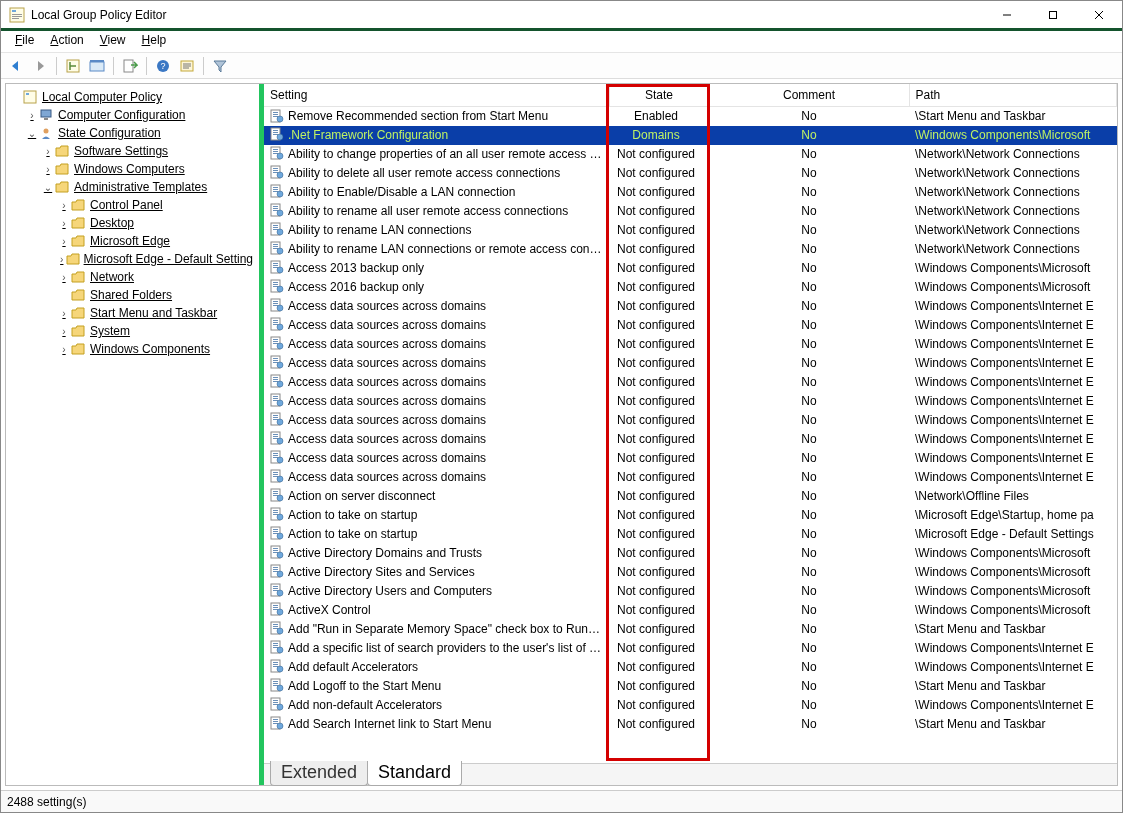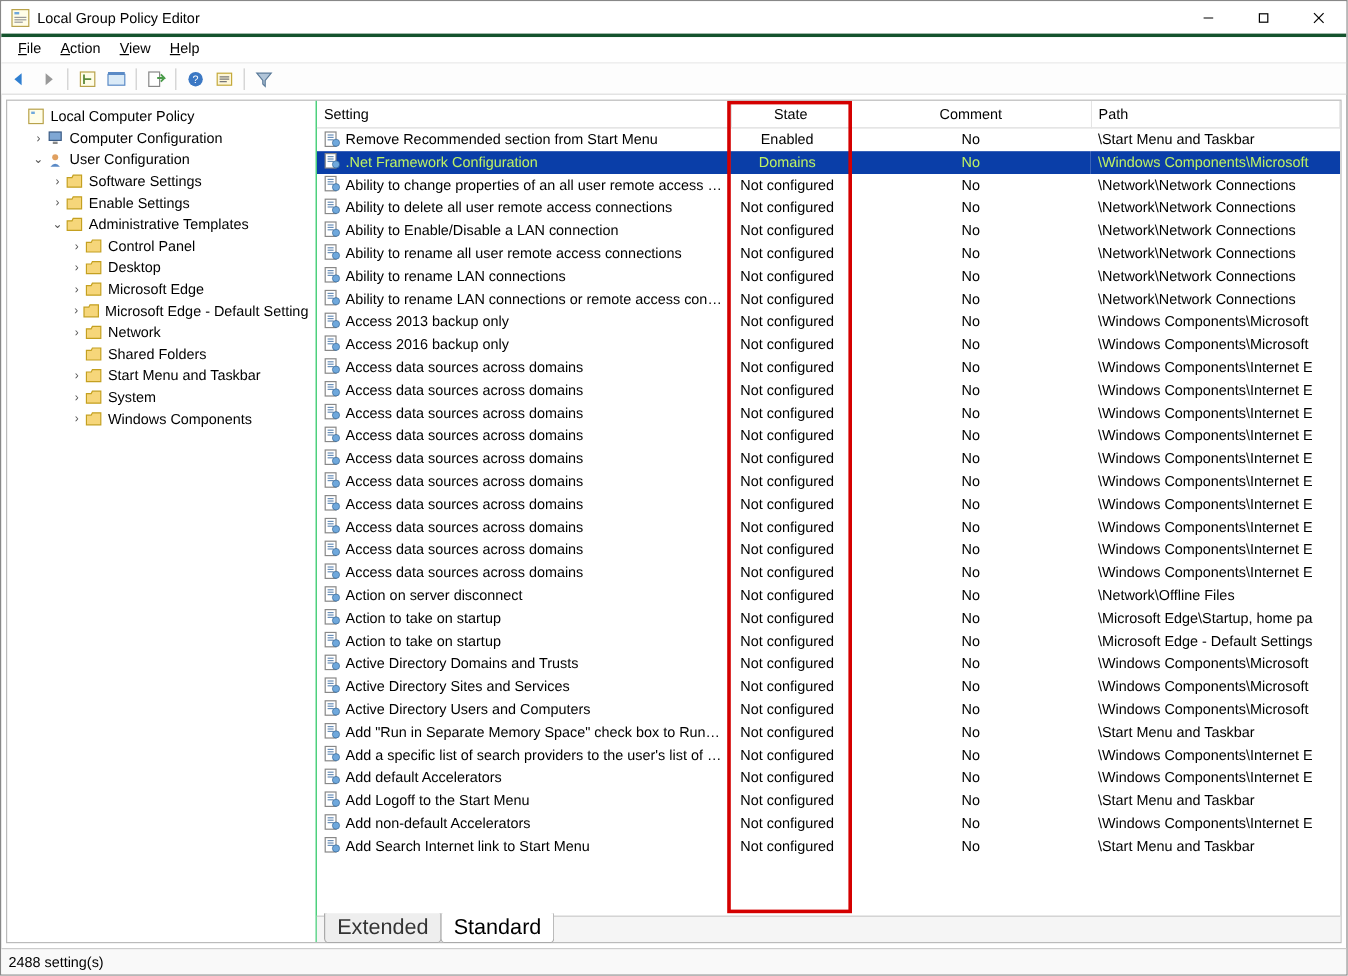"Local Computer Policy" .tree-pane { border-right: 1px solid #22c55e -> 5px solid #22c55e; text-decoration: none -> underline }
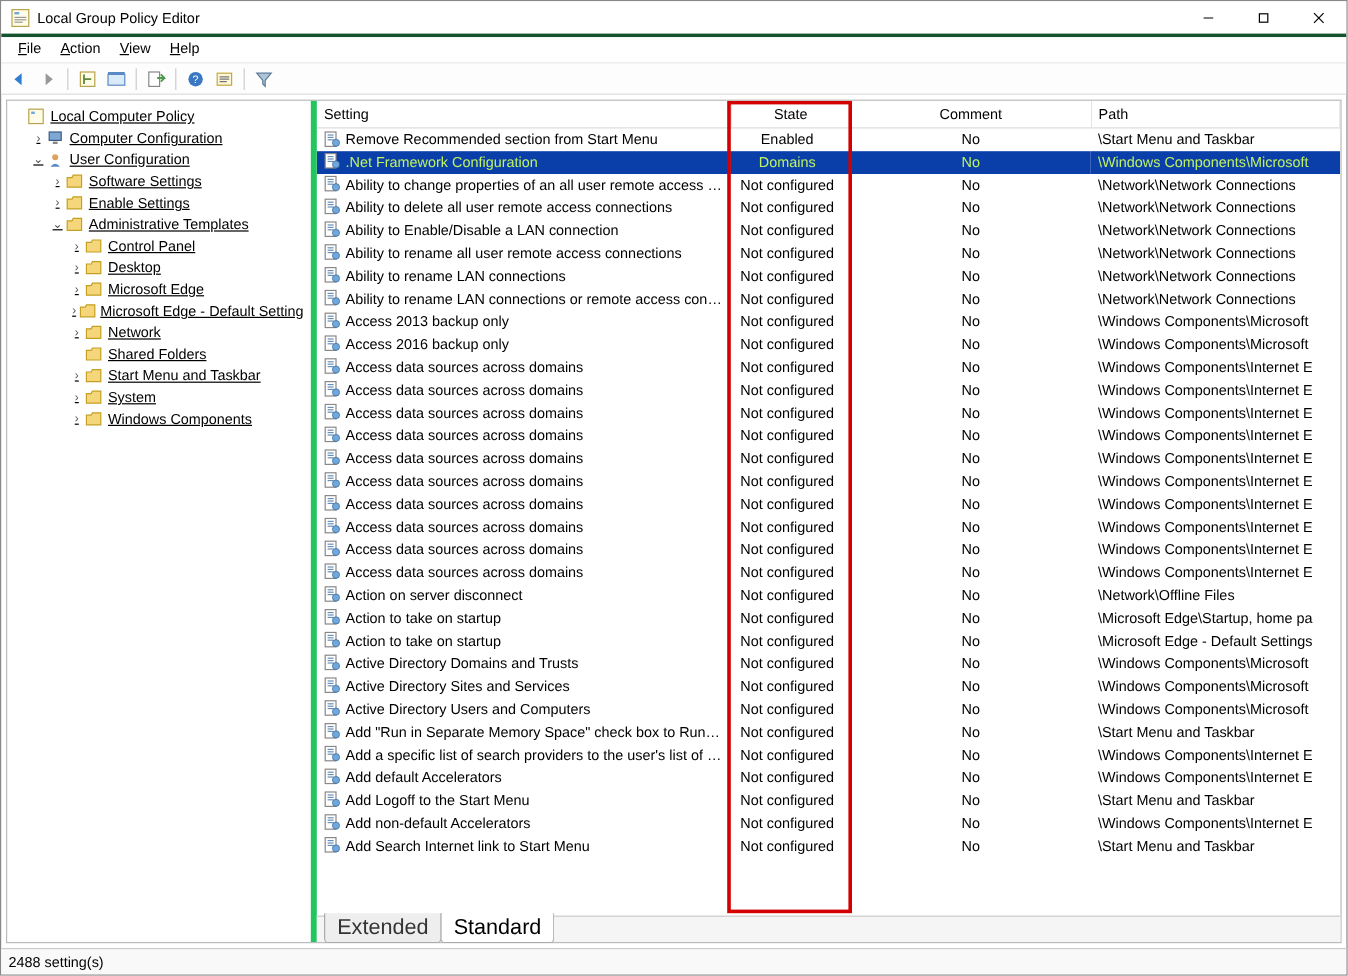"User Configuration" span.label { text: User -> State }
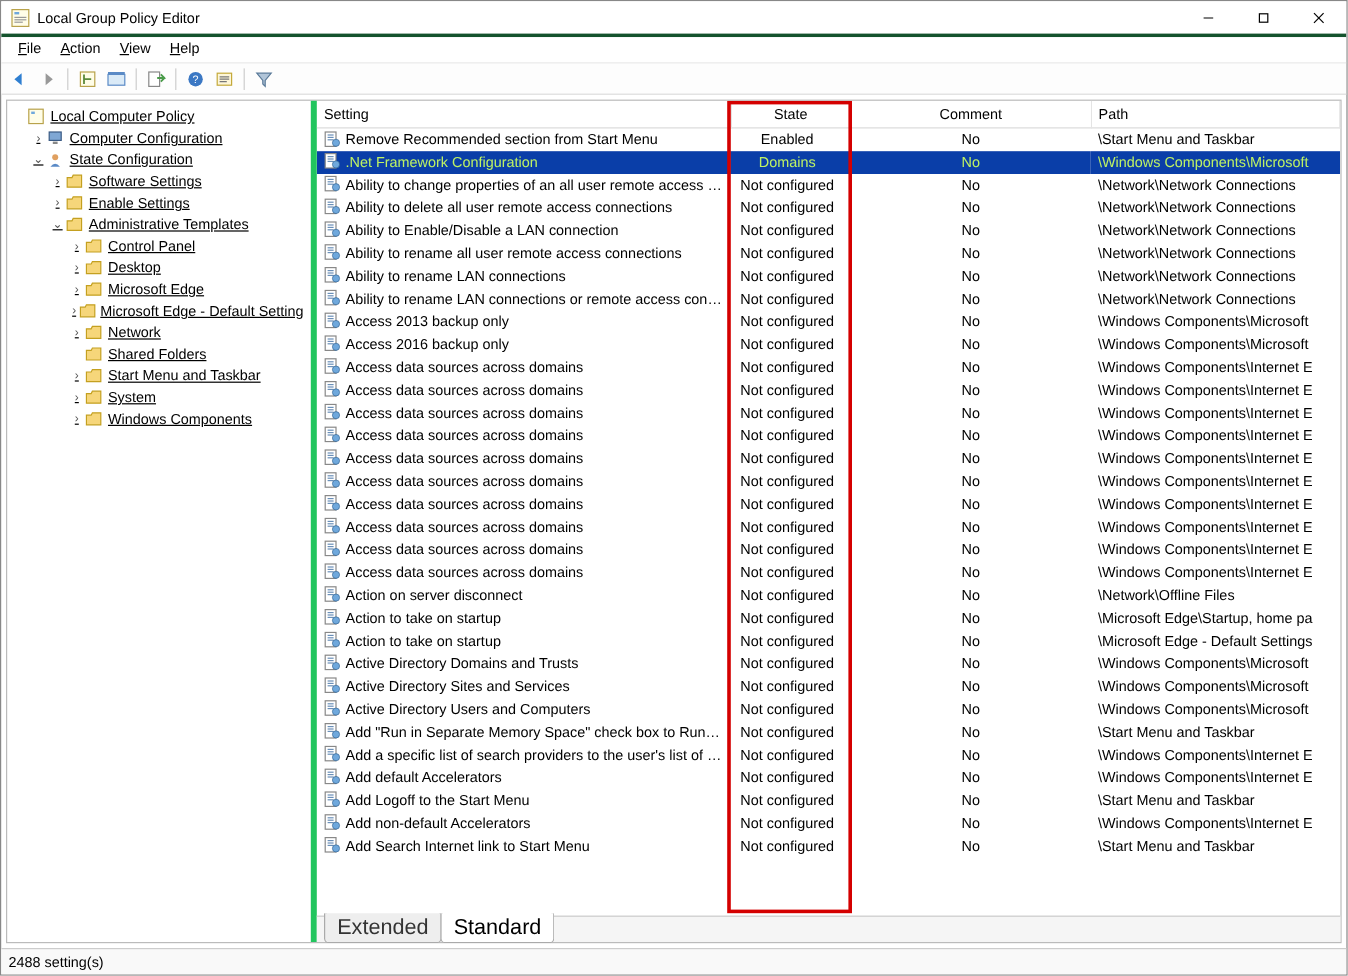"Enable Settings" span.label { text: Enable Settings -> Windows Computers }
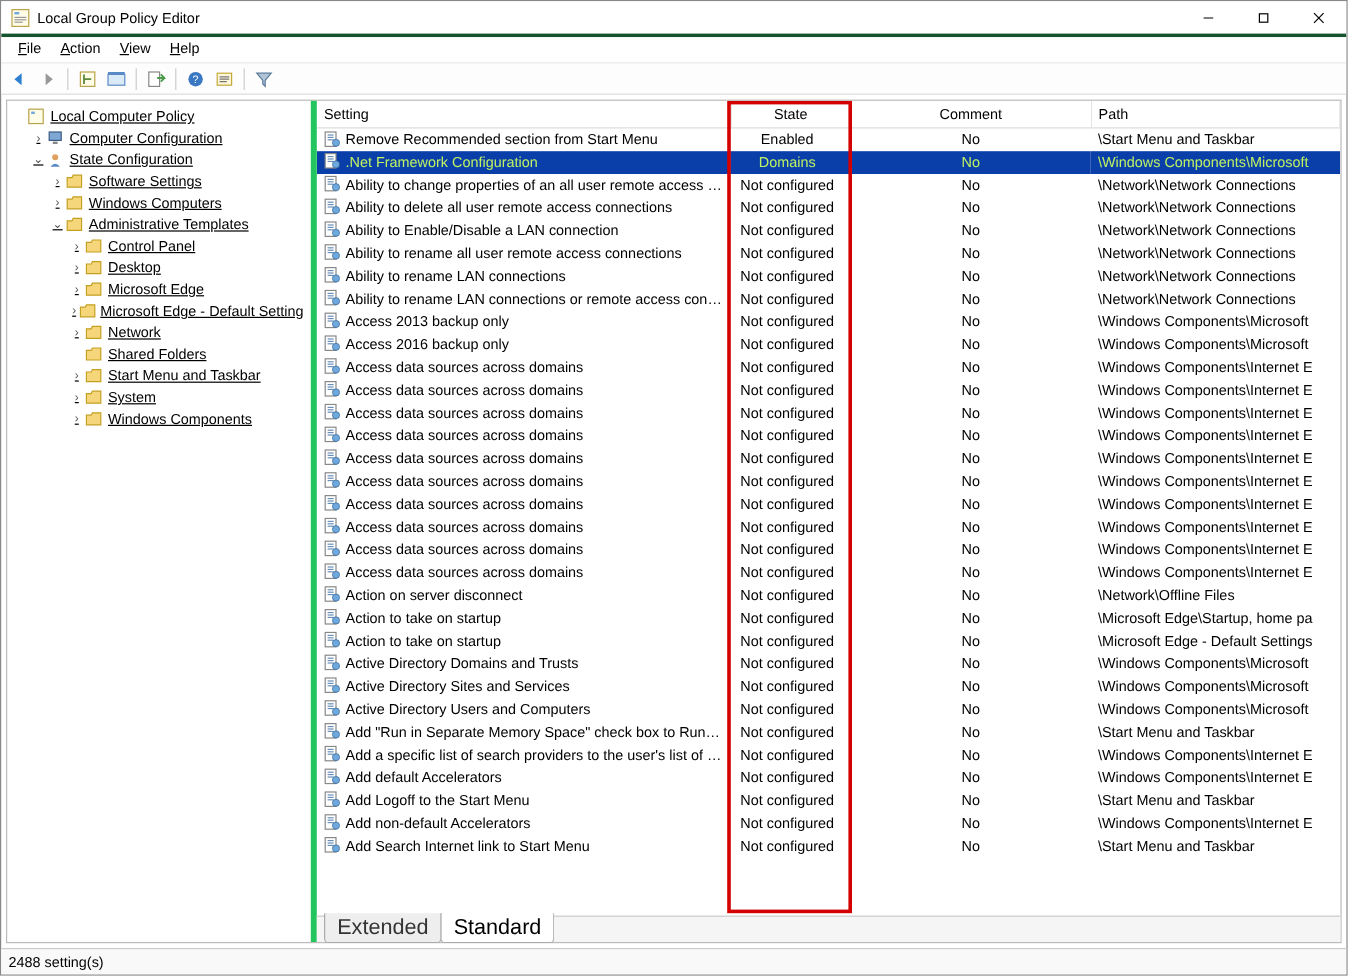"ActiveX Control" tr { html: none -> <tr> <td><span><svg> <rect></rect> <rect></rect> <rect></rect> <rect></rect> <circle></circle> </svg></span>ActiveX Control</td> <td>Not configured</td> <td>No</td> <td>\Windows Components\Microsoft</td> </tr> }
